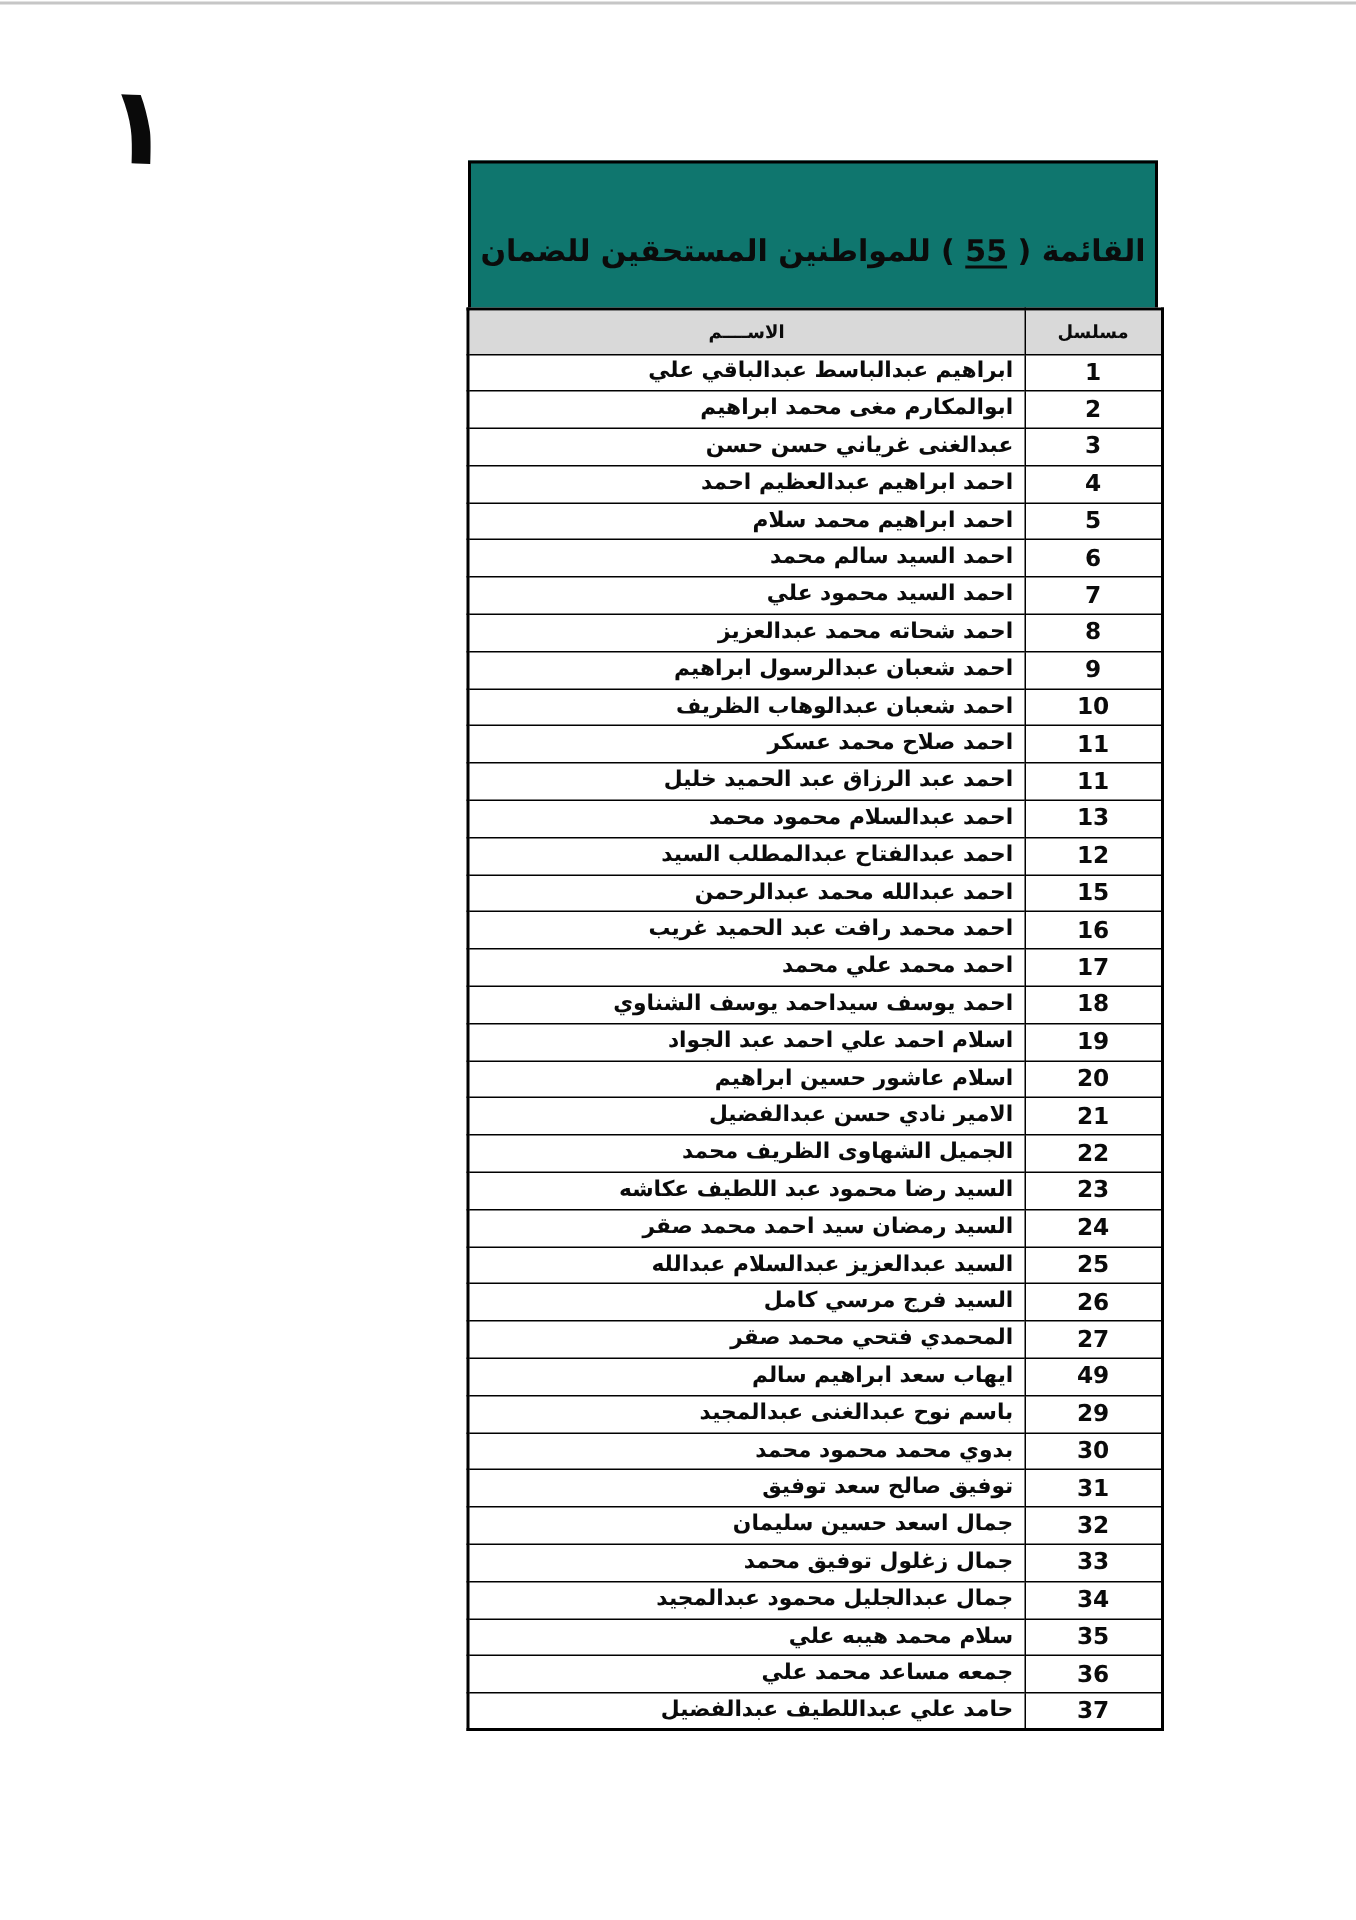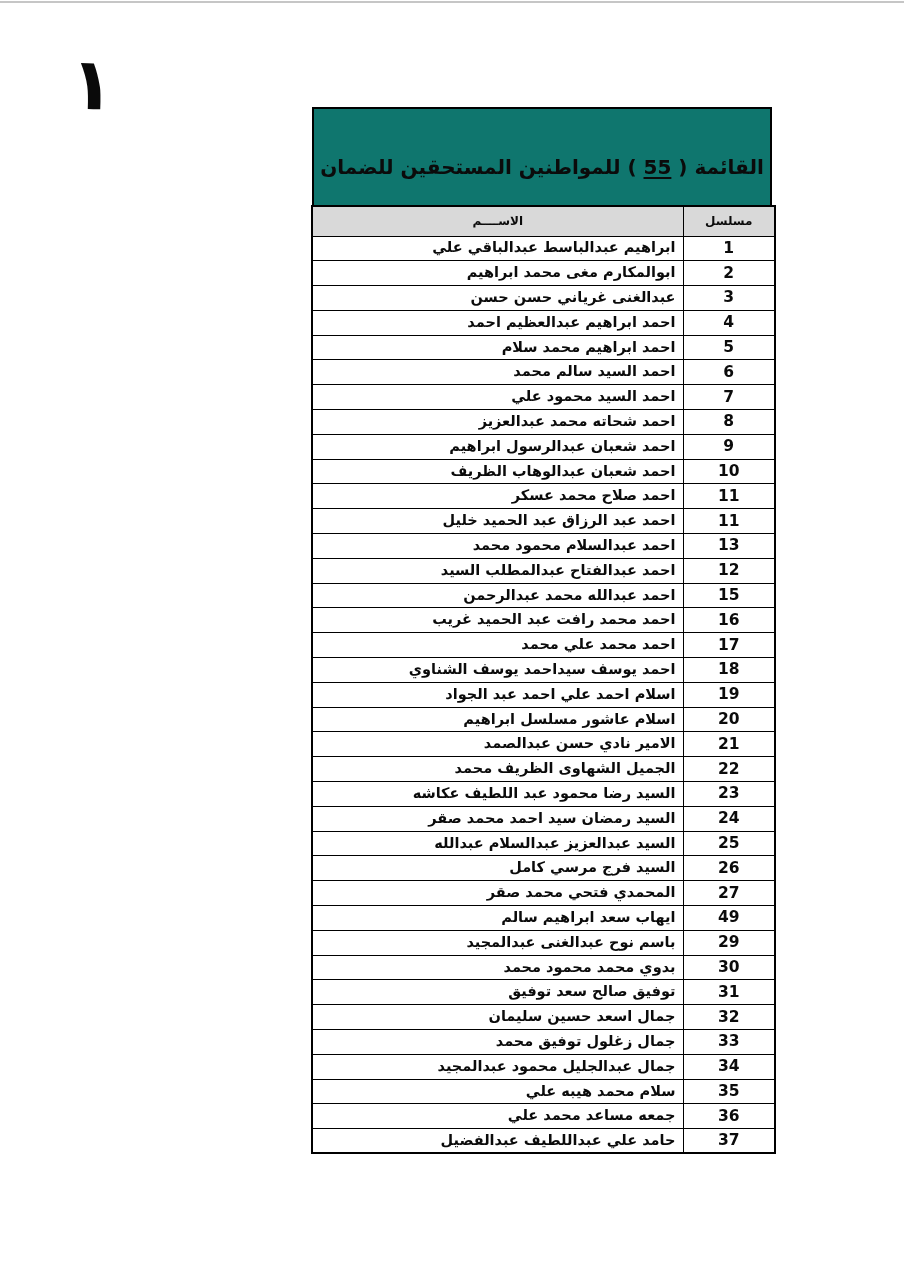"اسلام عاشور مسلسل ابراهيم" td.name { text: مسلسل -> حسين }
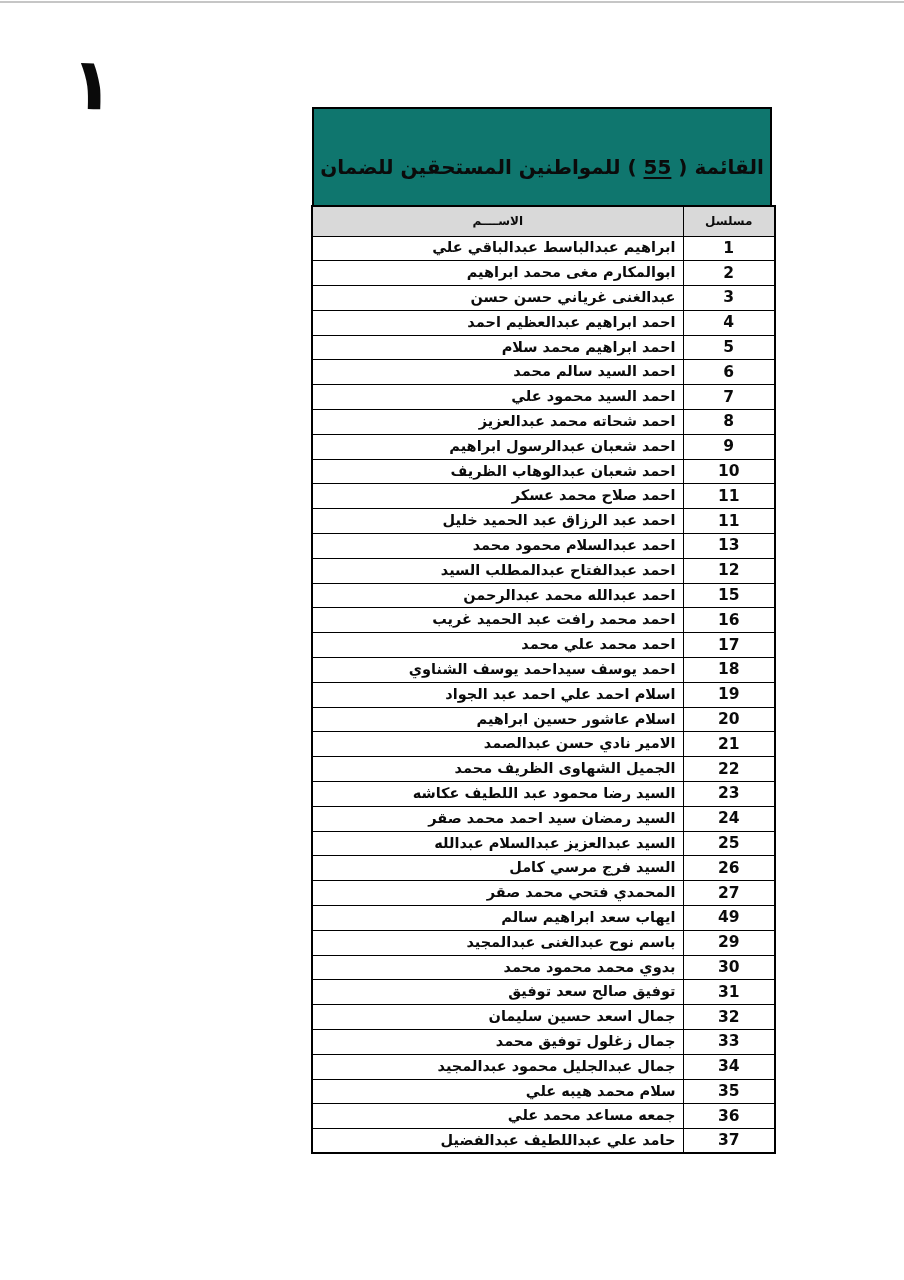"الامير نادي حسن عبدالصمد" td.name { text: عبدالصمد -> عبدالفضيل }
